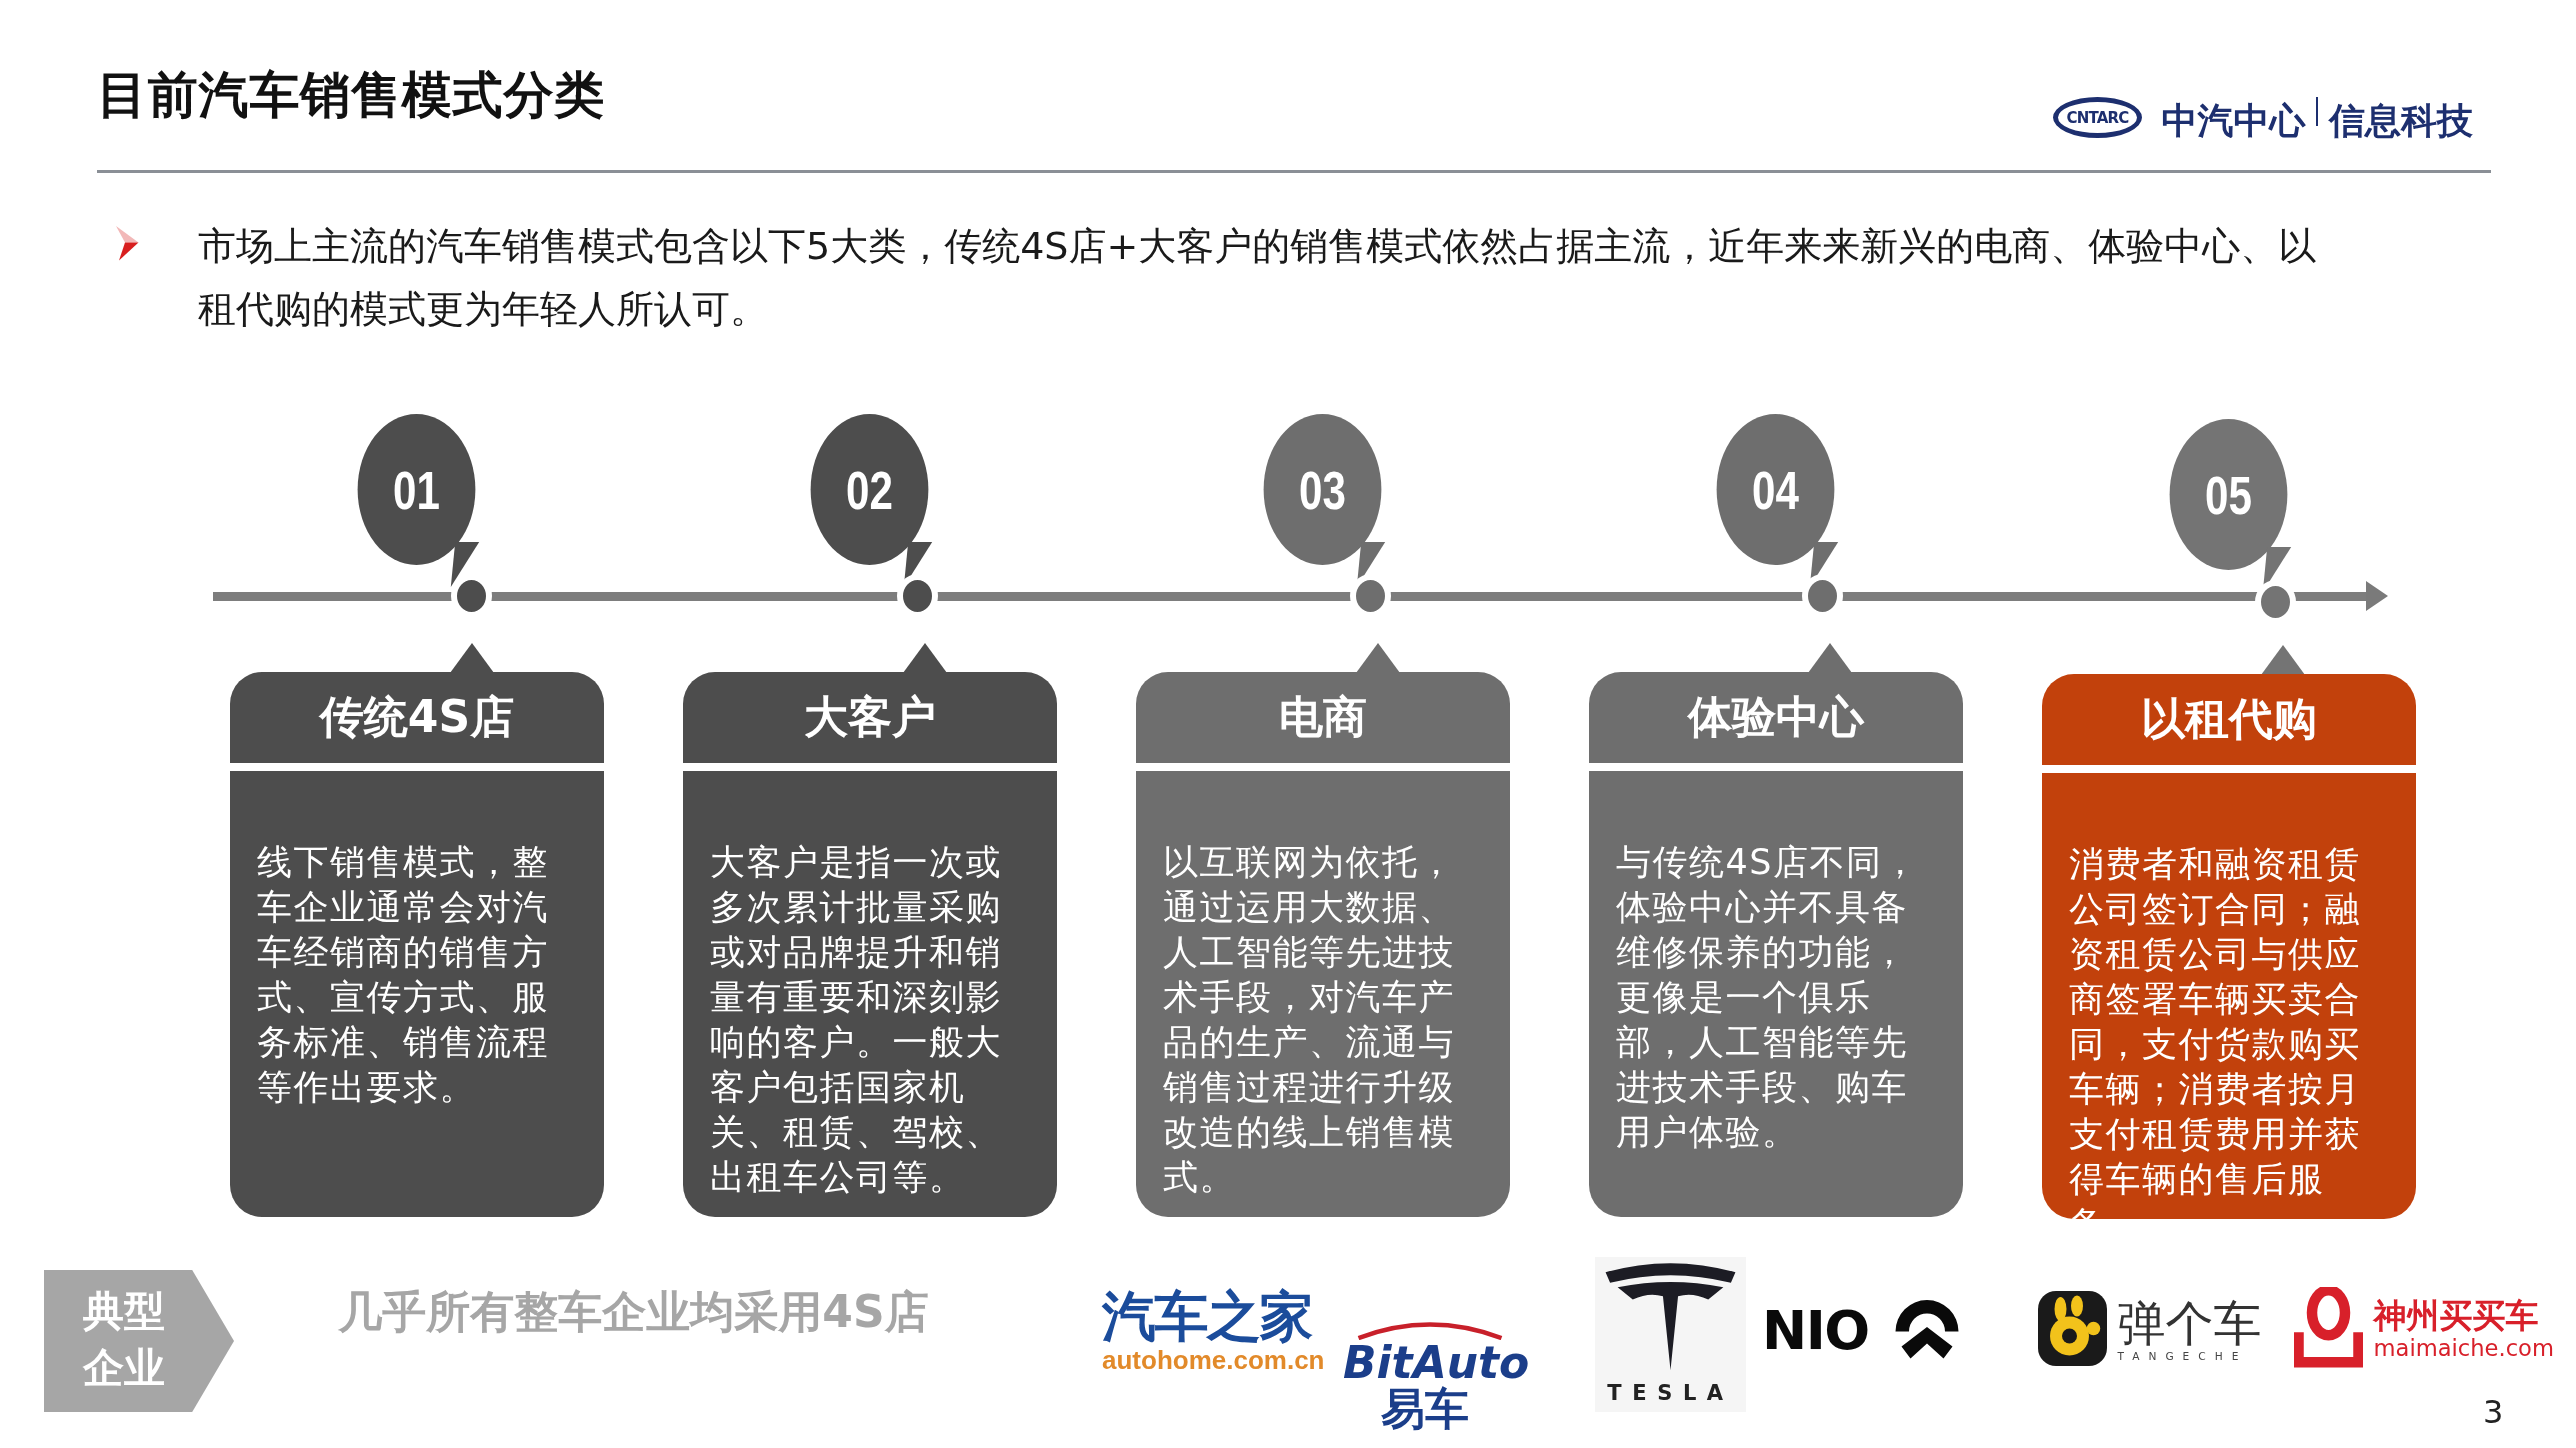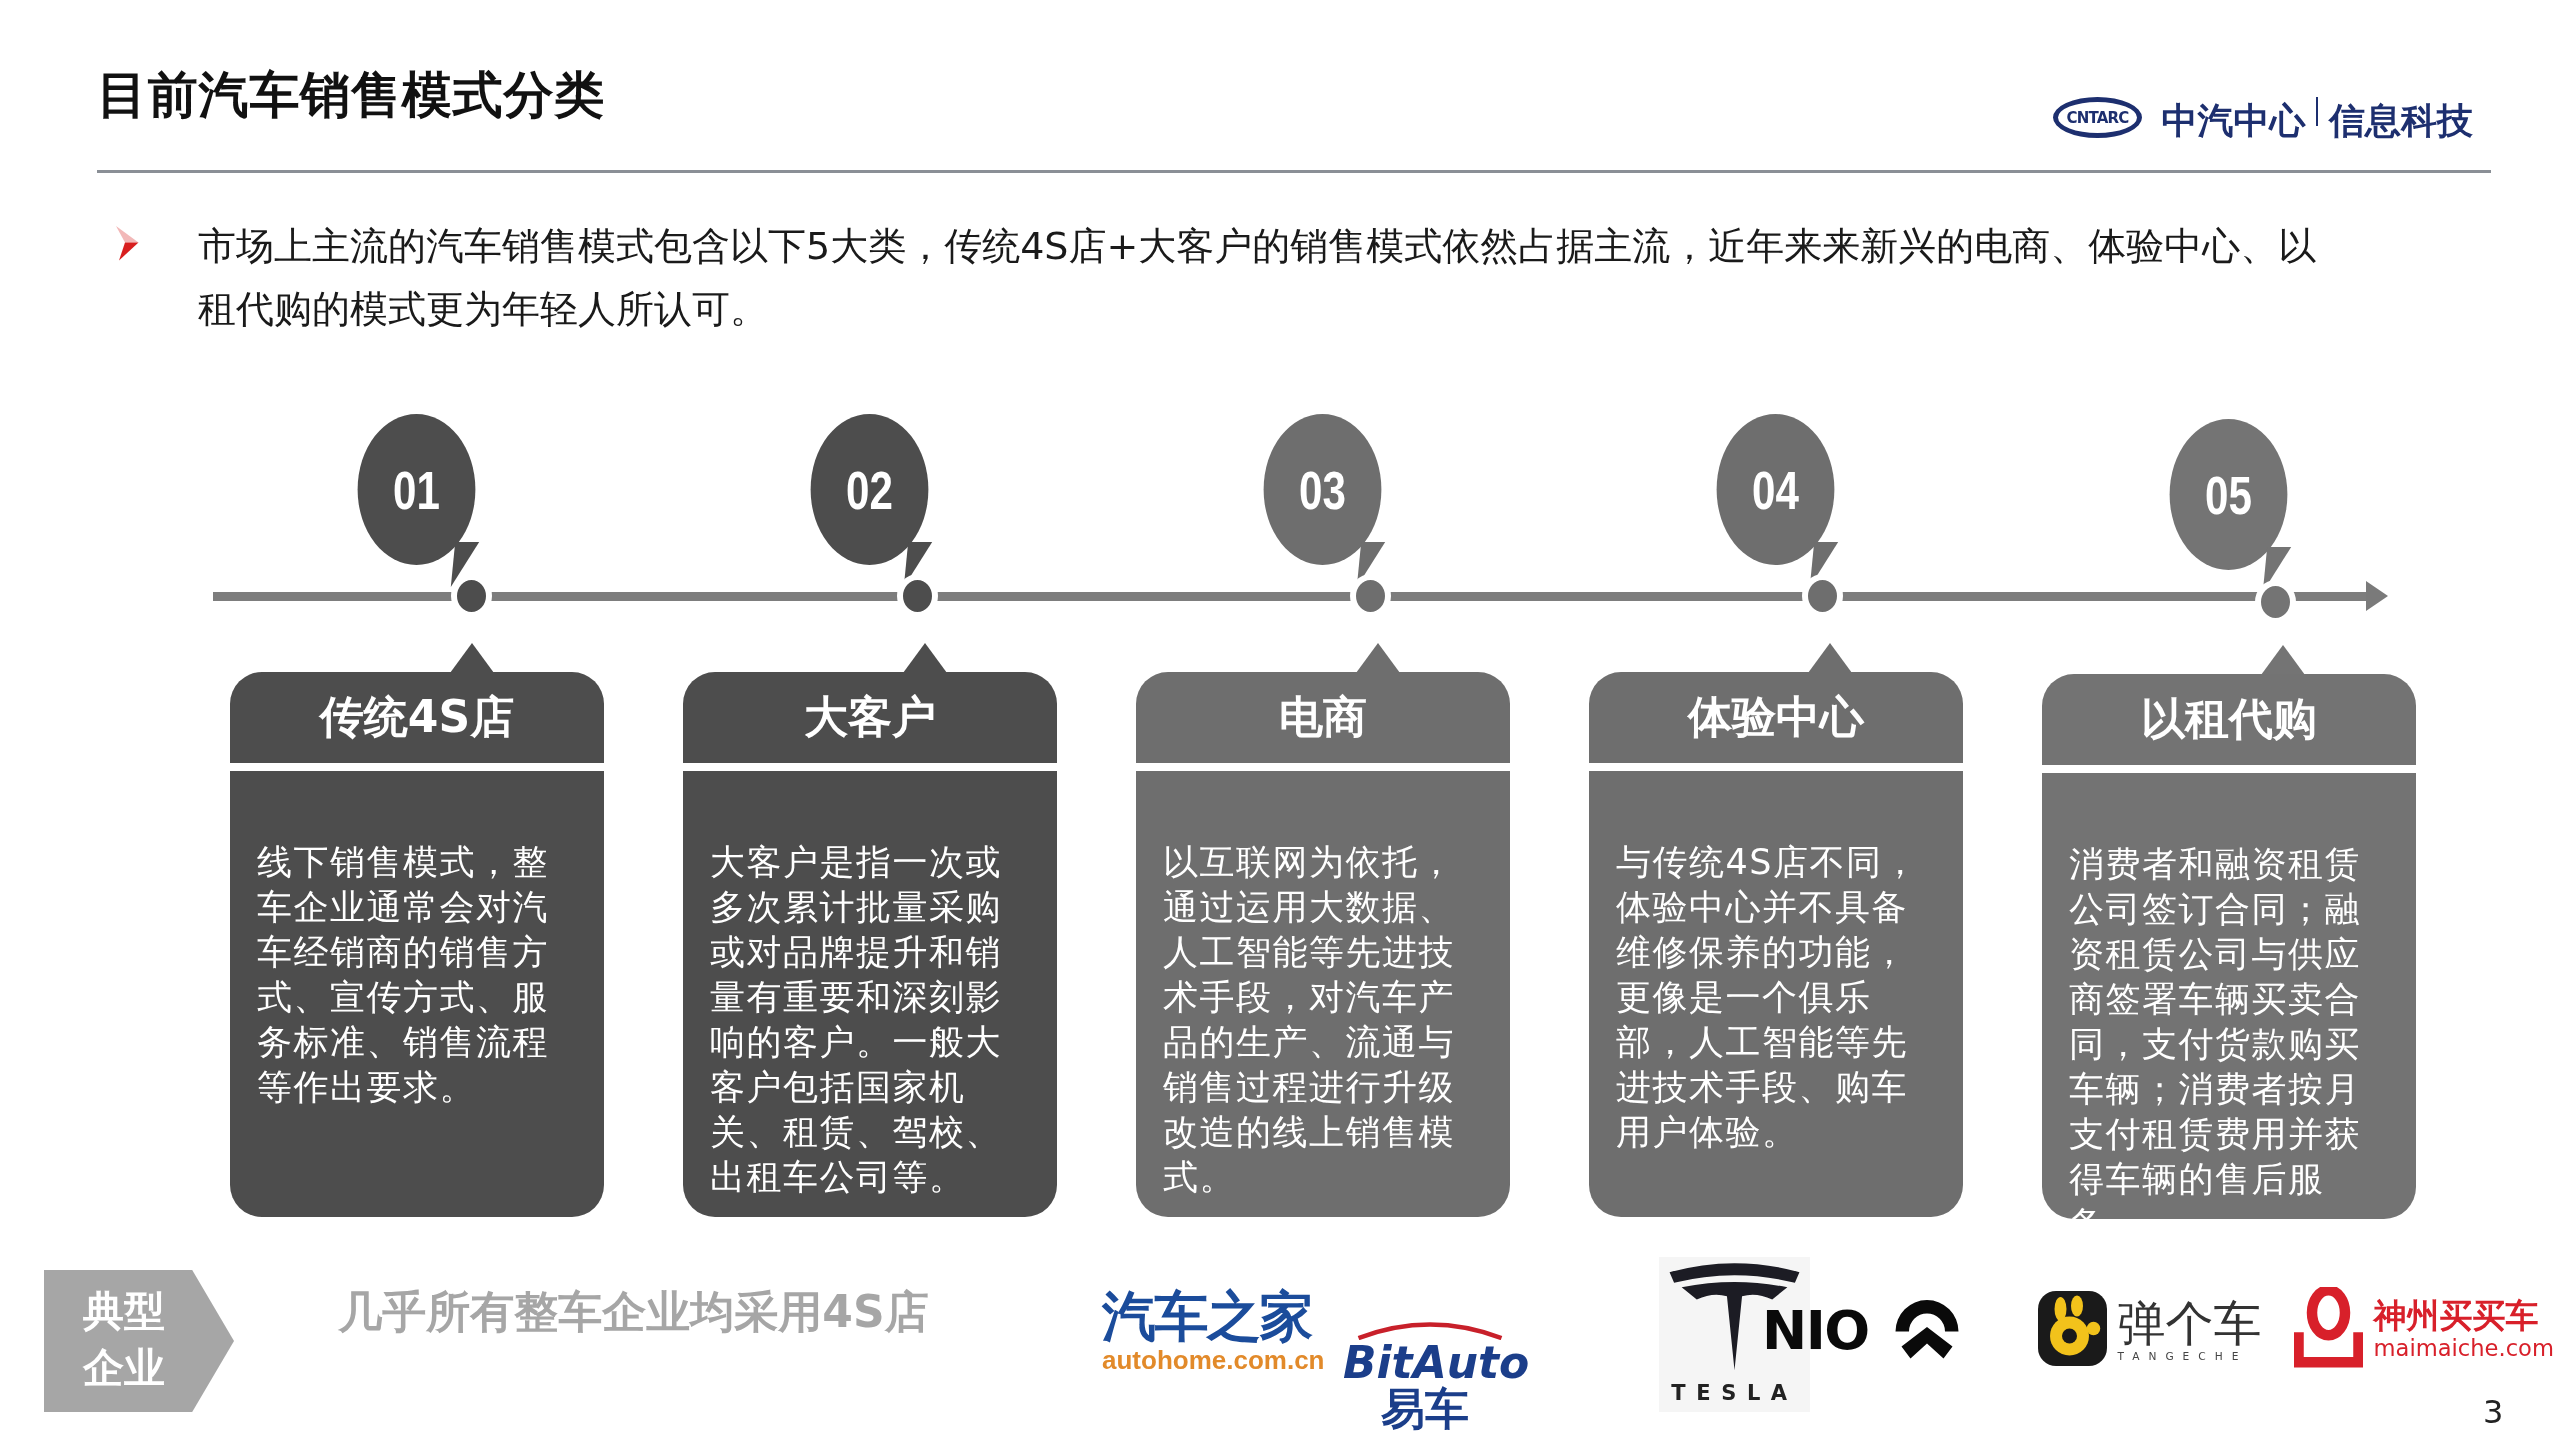"以租代购" div.card { background: #737373 -> #c2410c }
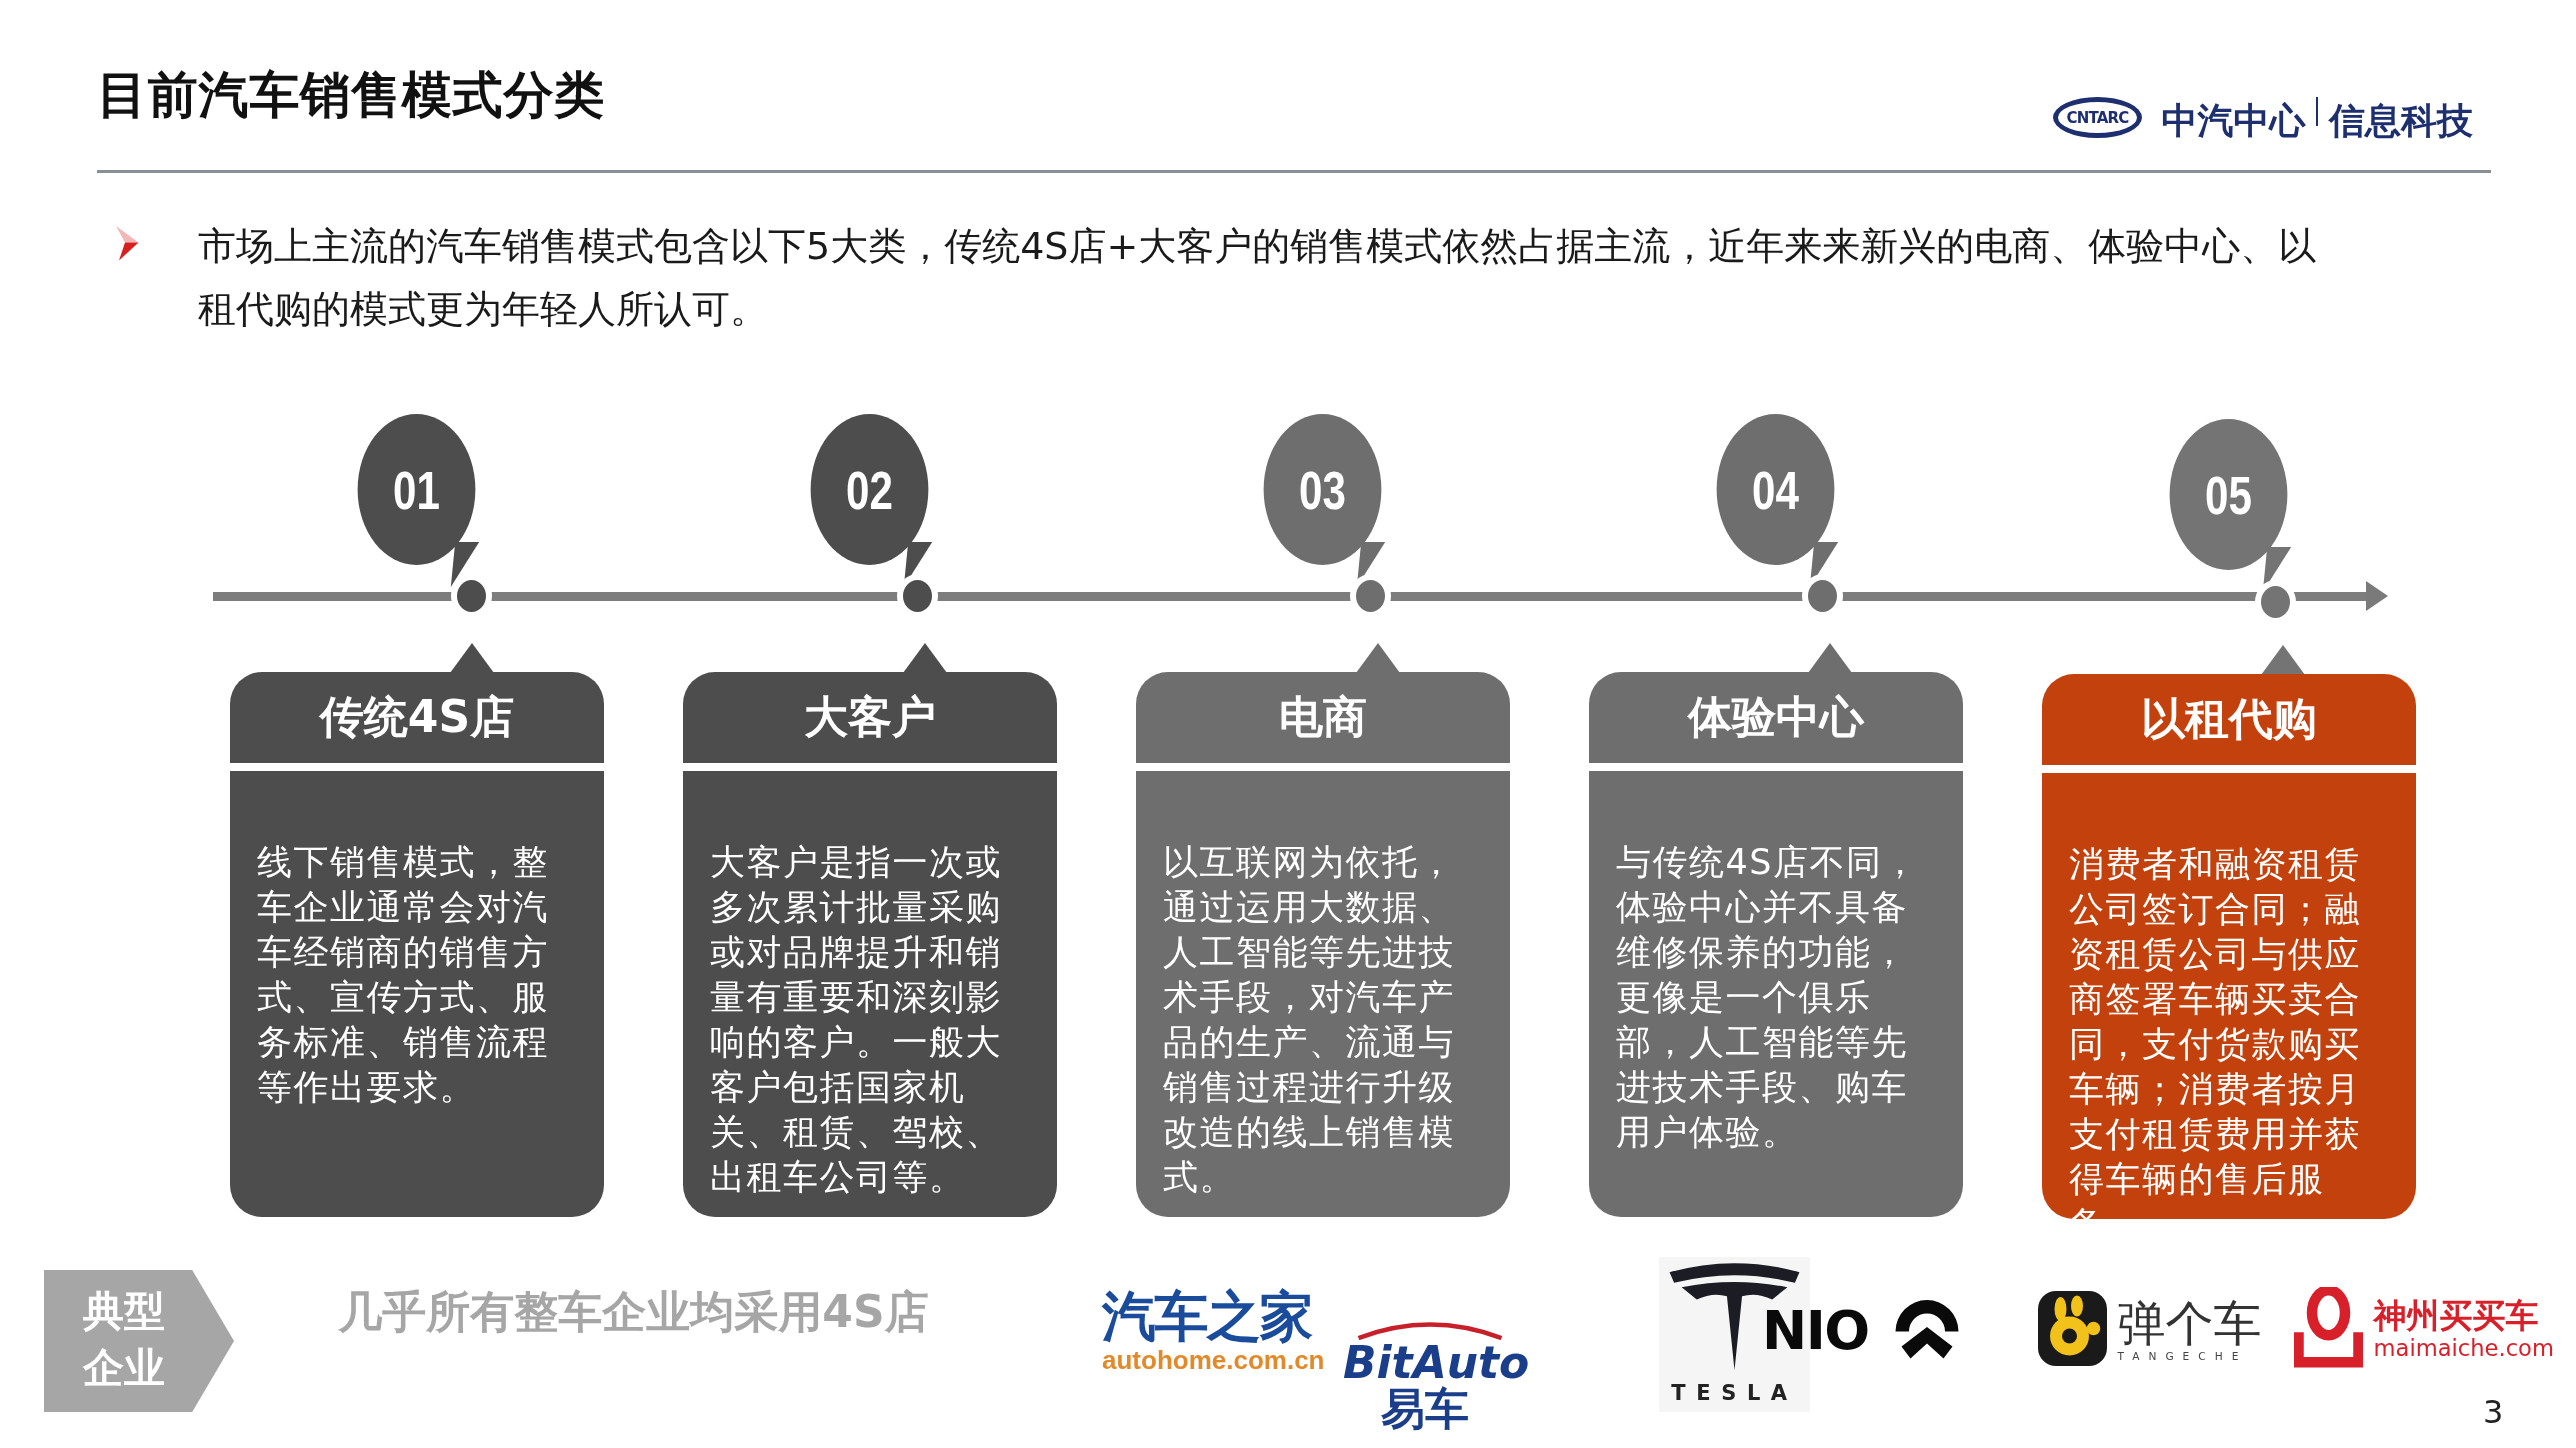"TESLA" div.brand { left: 1659px -> 1595px }
